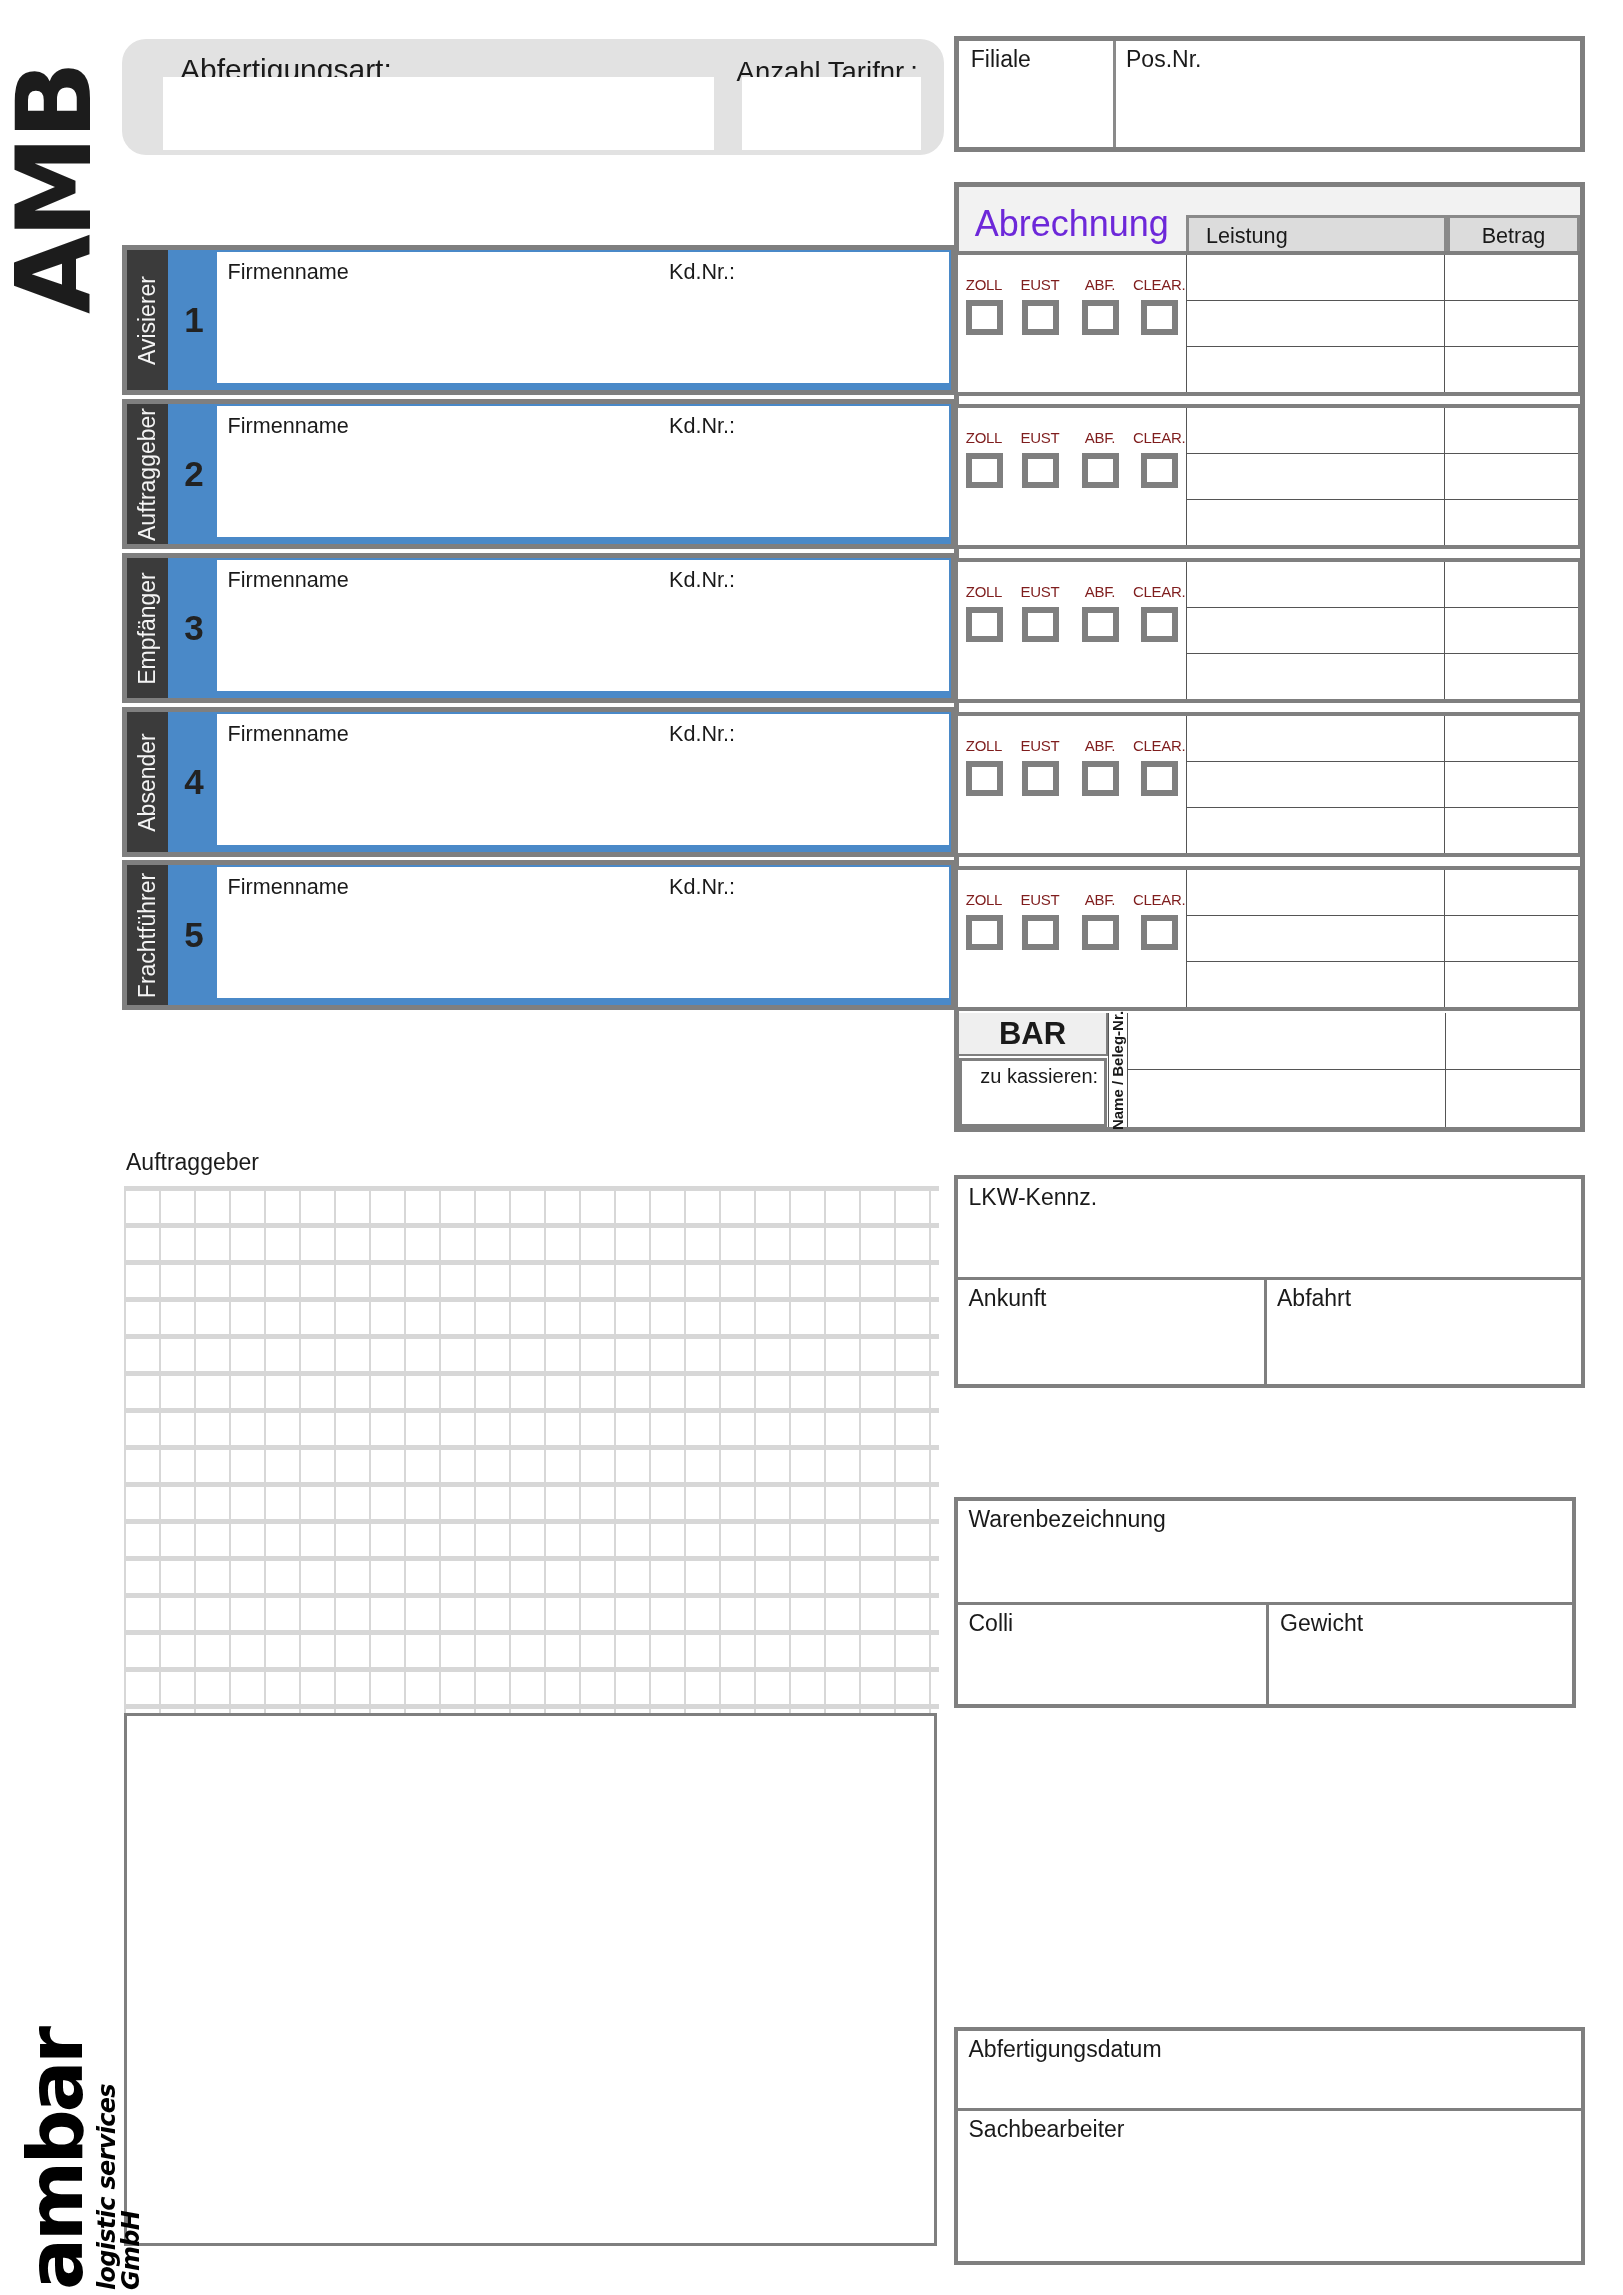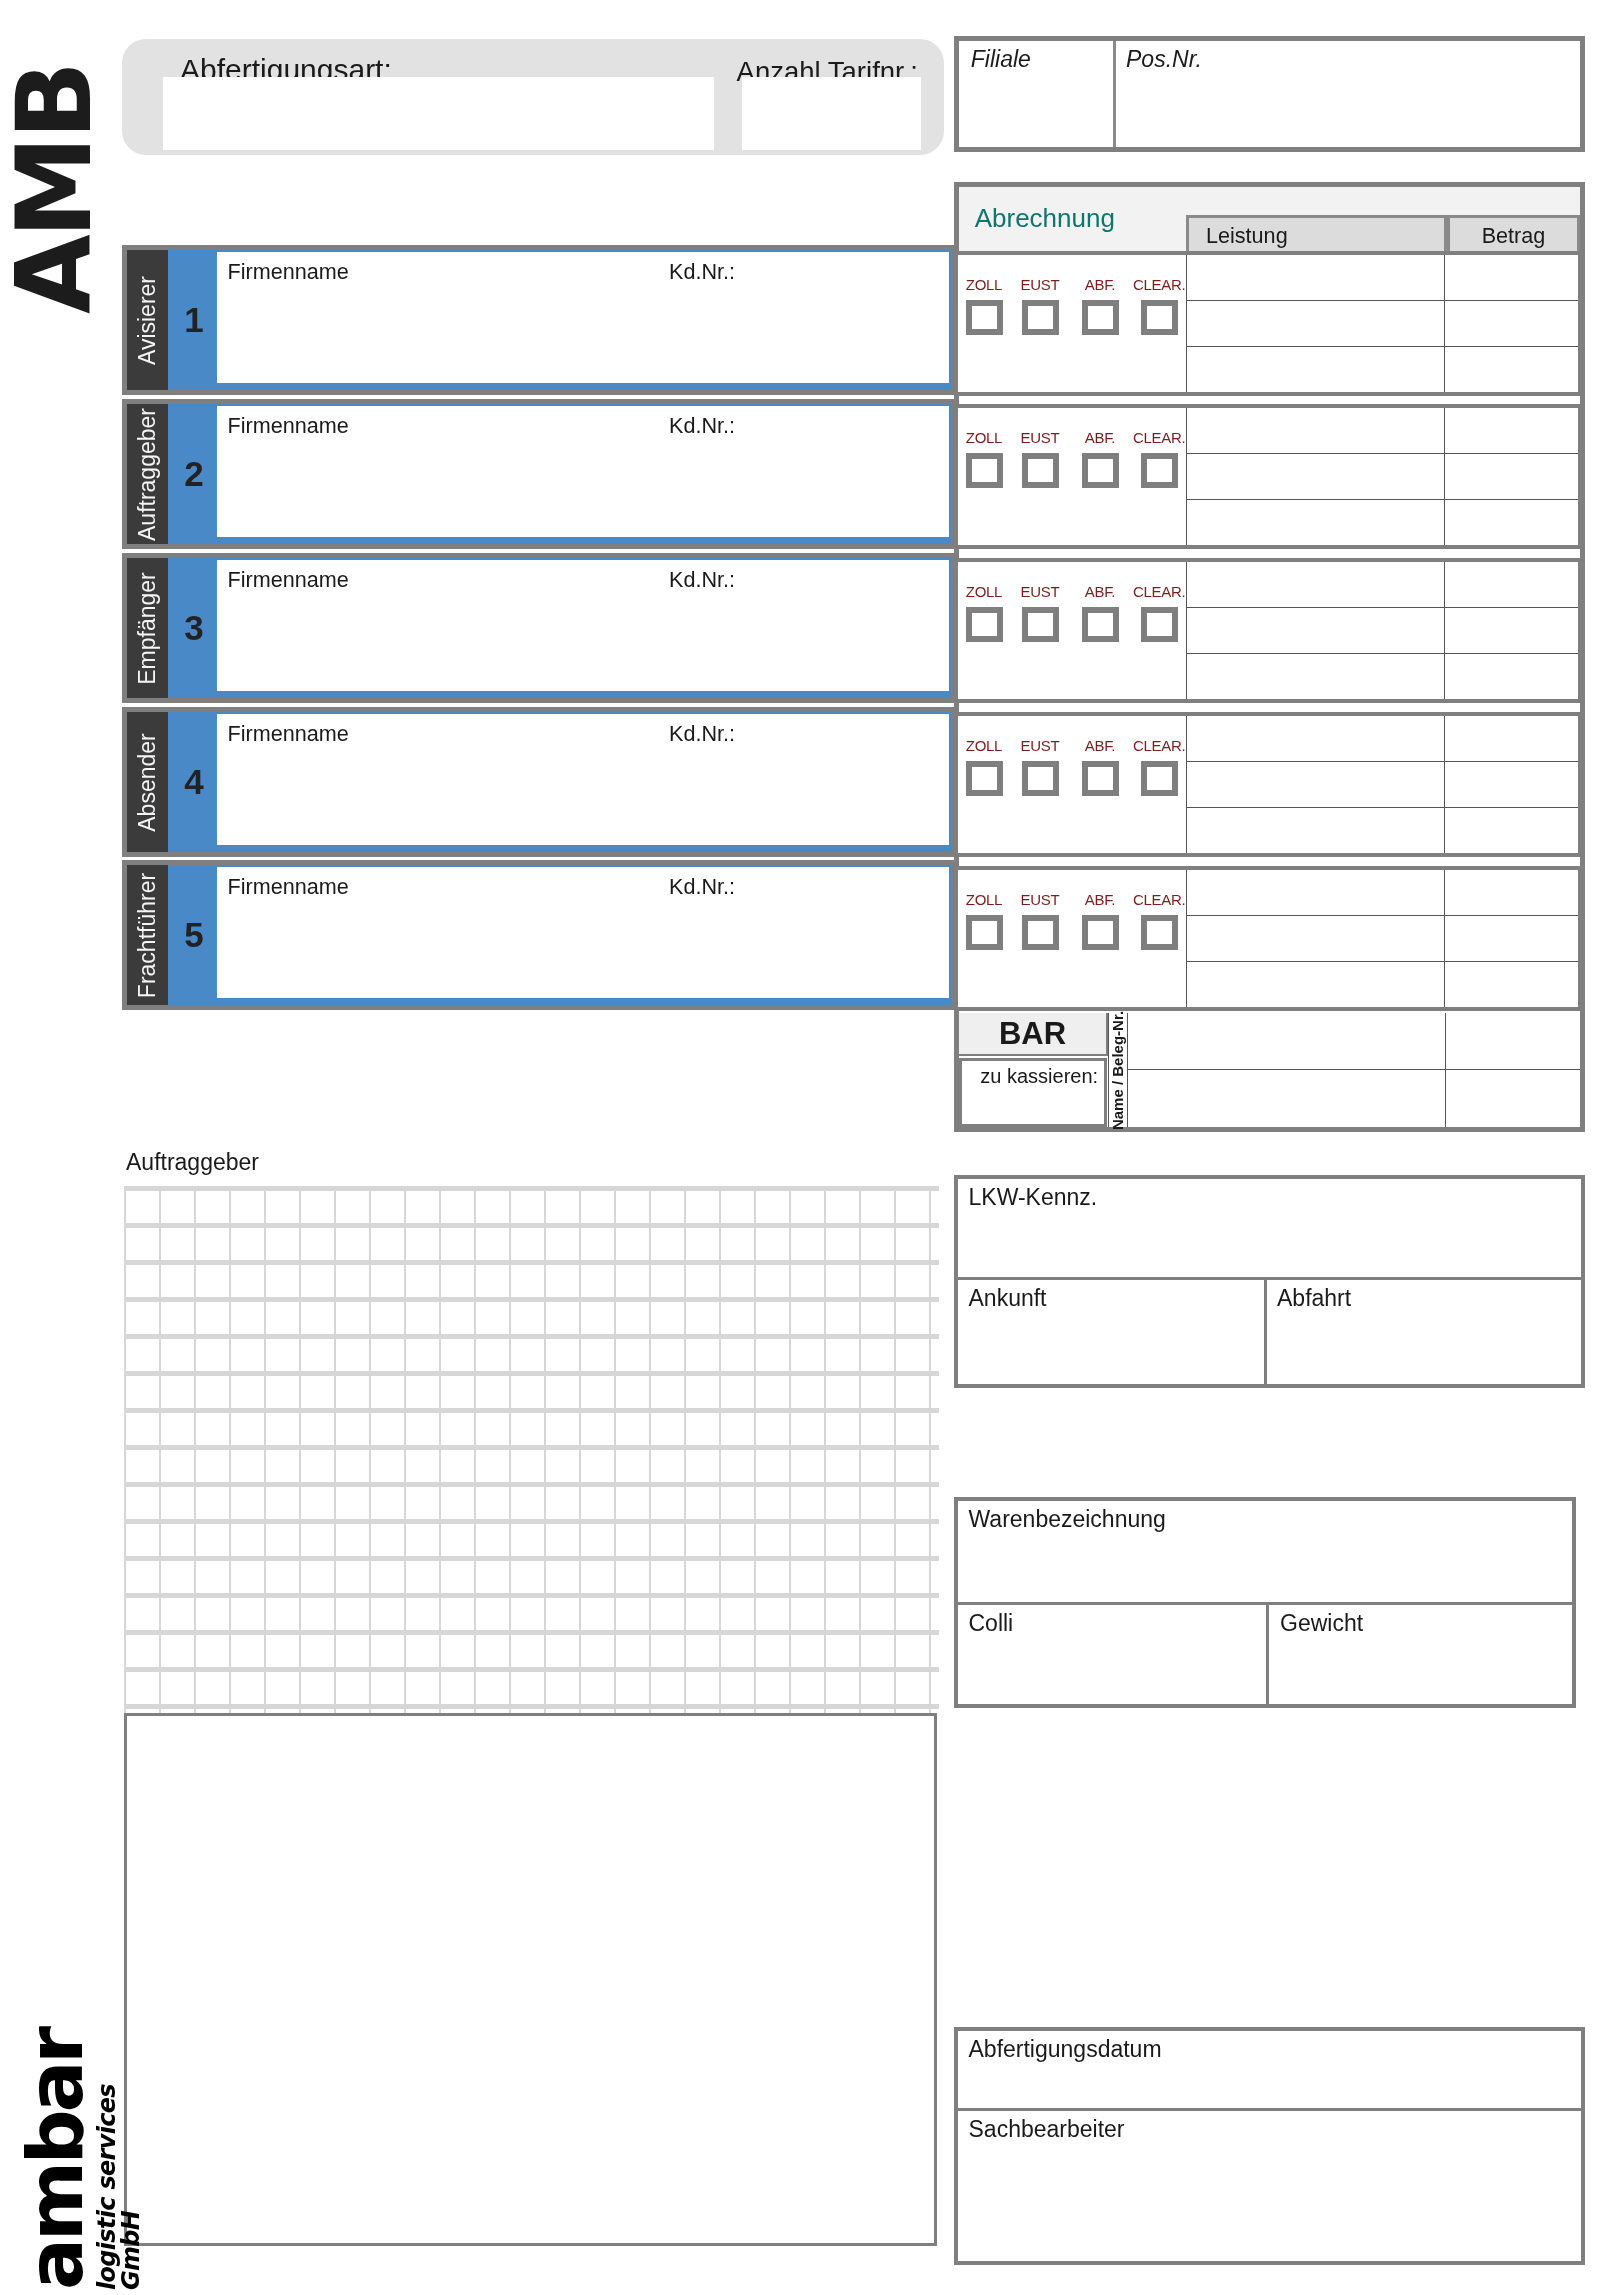"Filiale" .filiale-box { font-style: italic -> none }
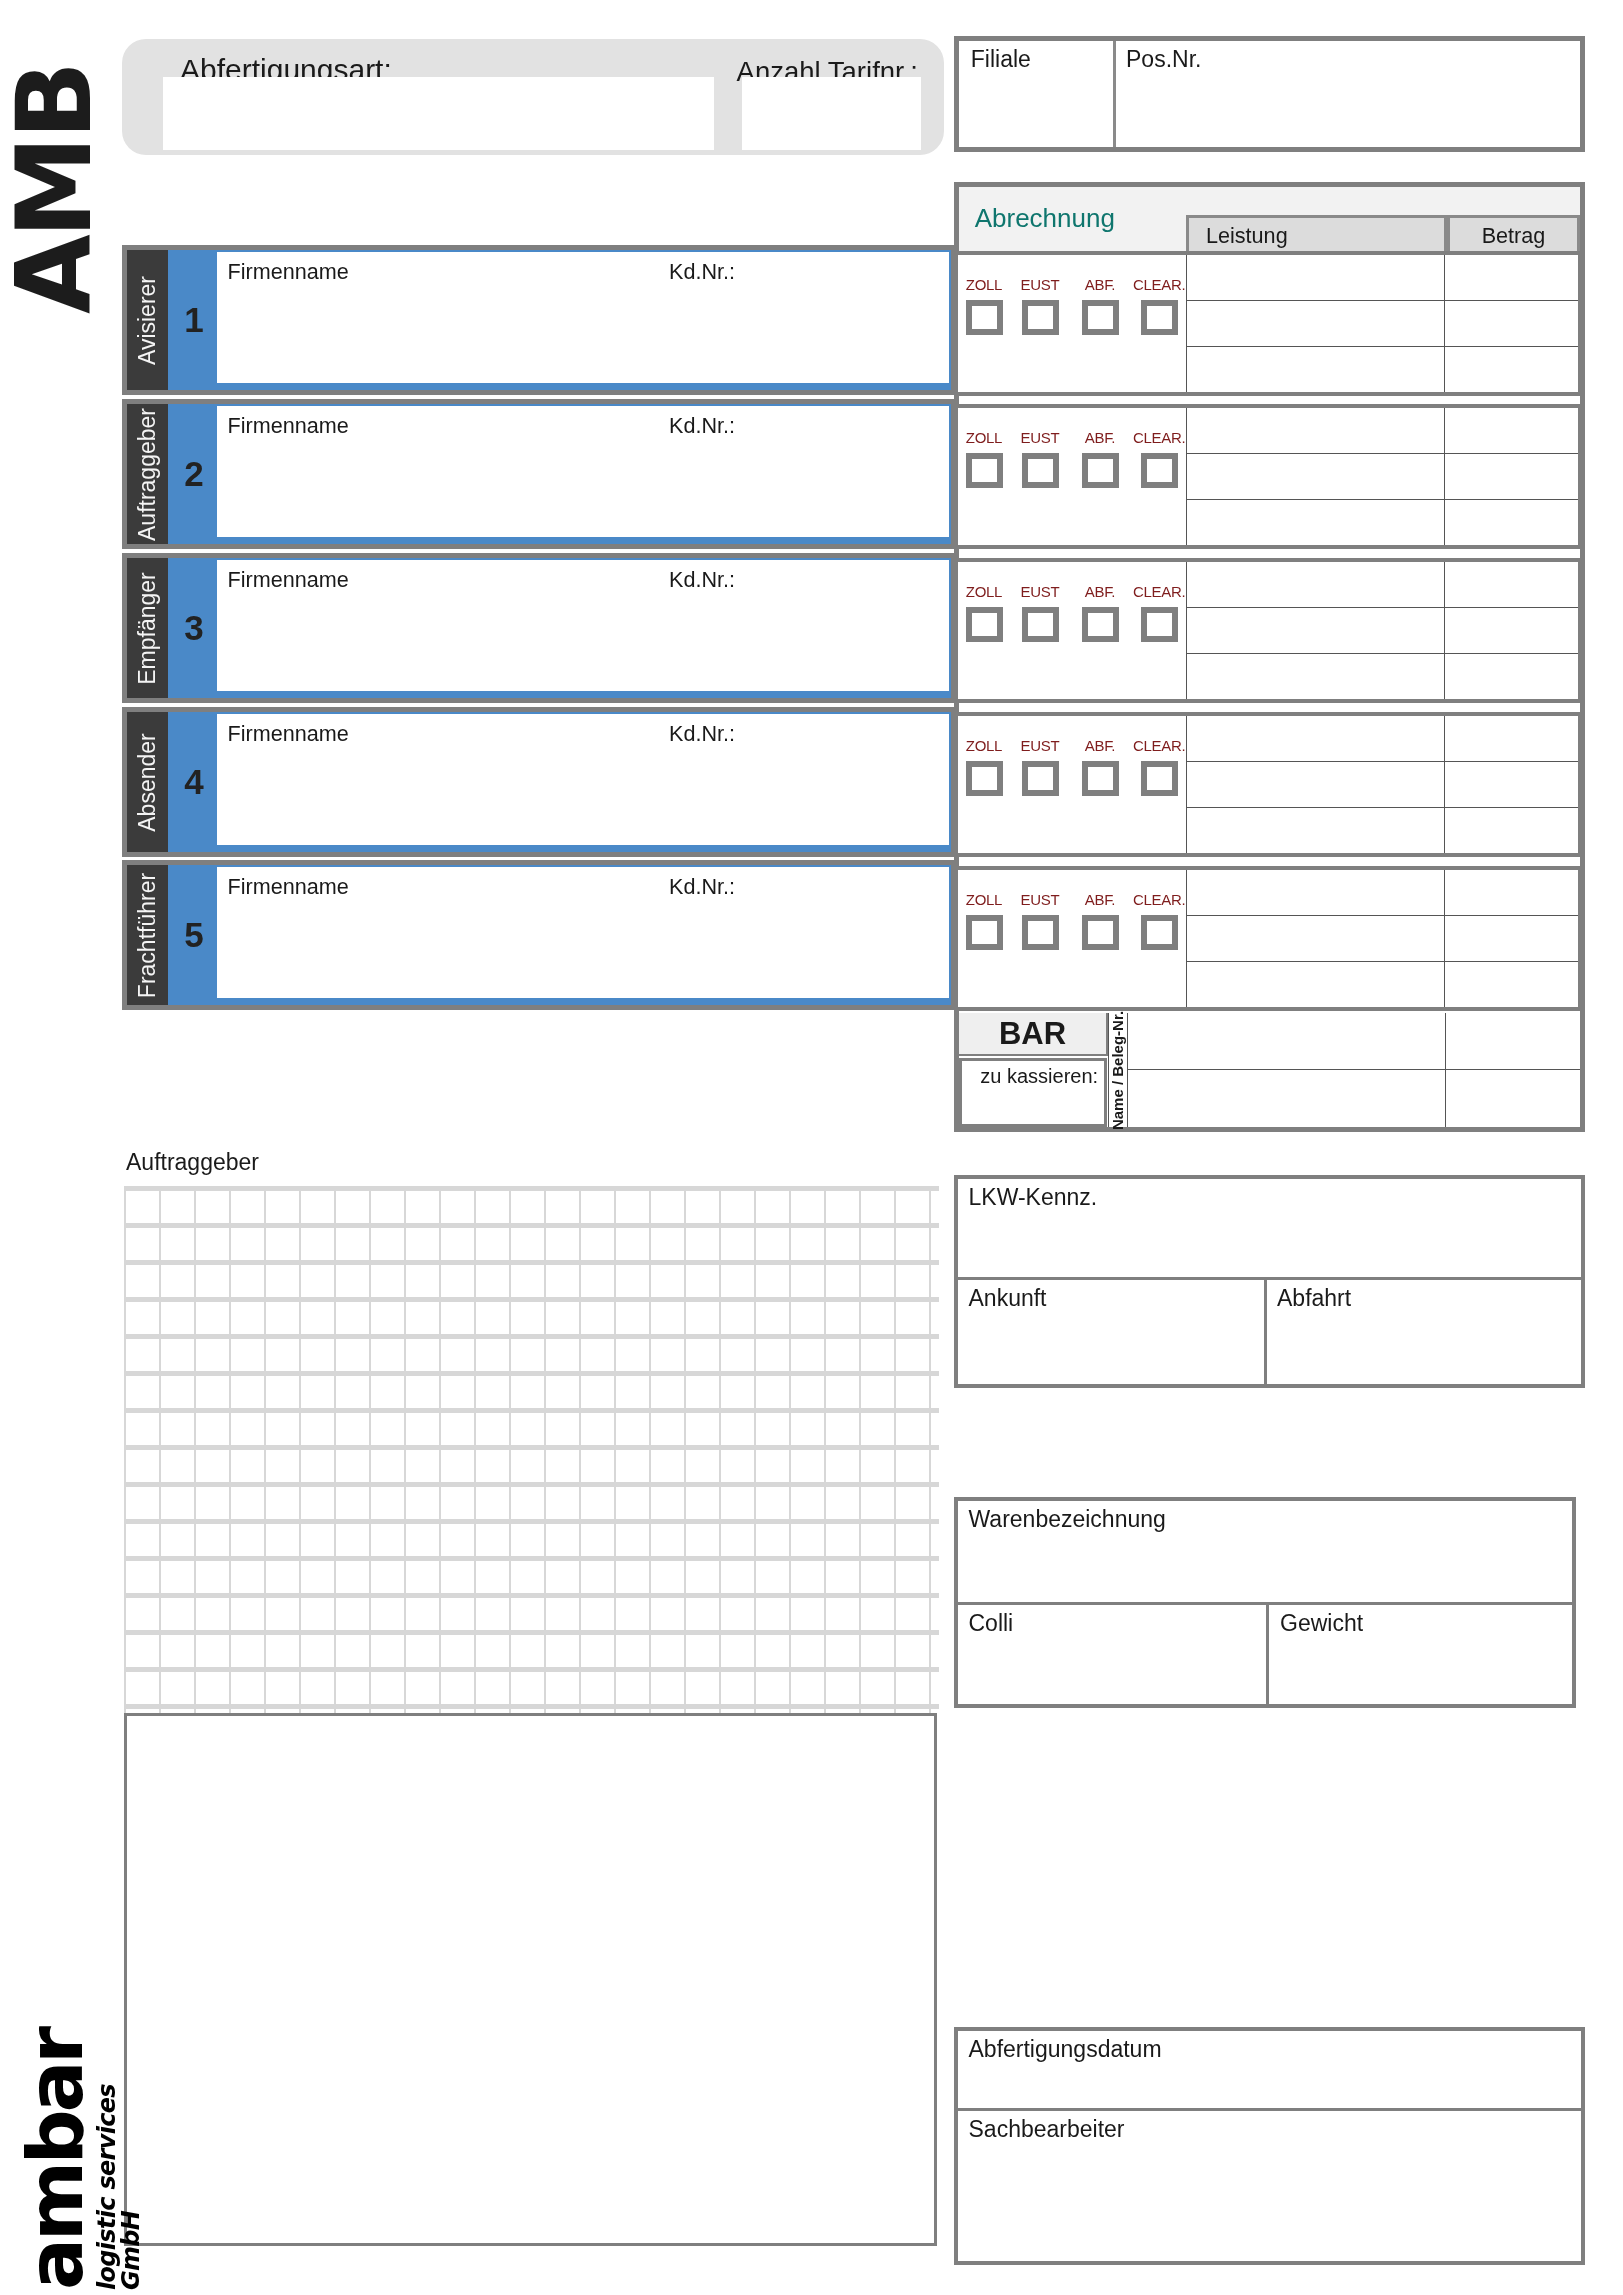"Abrechnung" .acc-title { color: #0f766e -> #6d28d9; font-size: 26px -> 36px }
